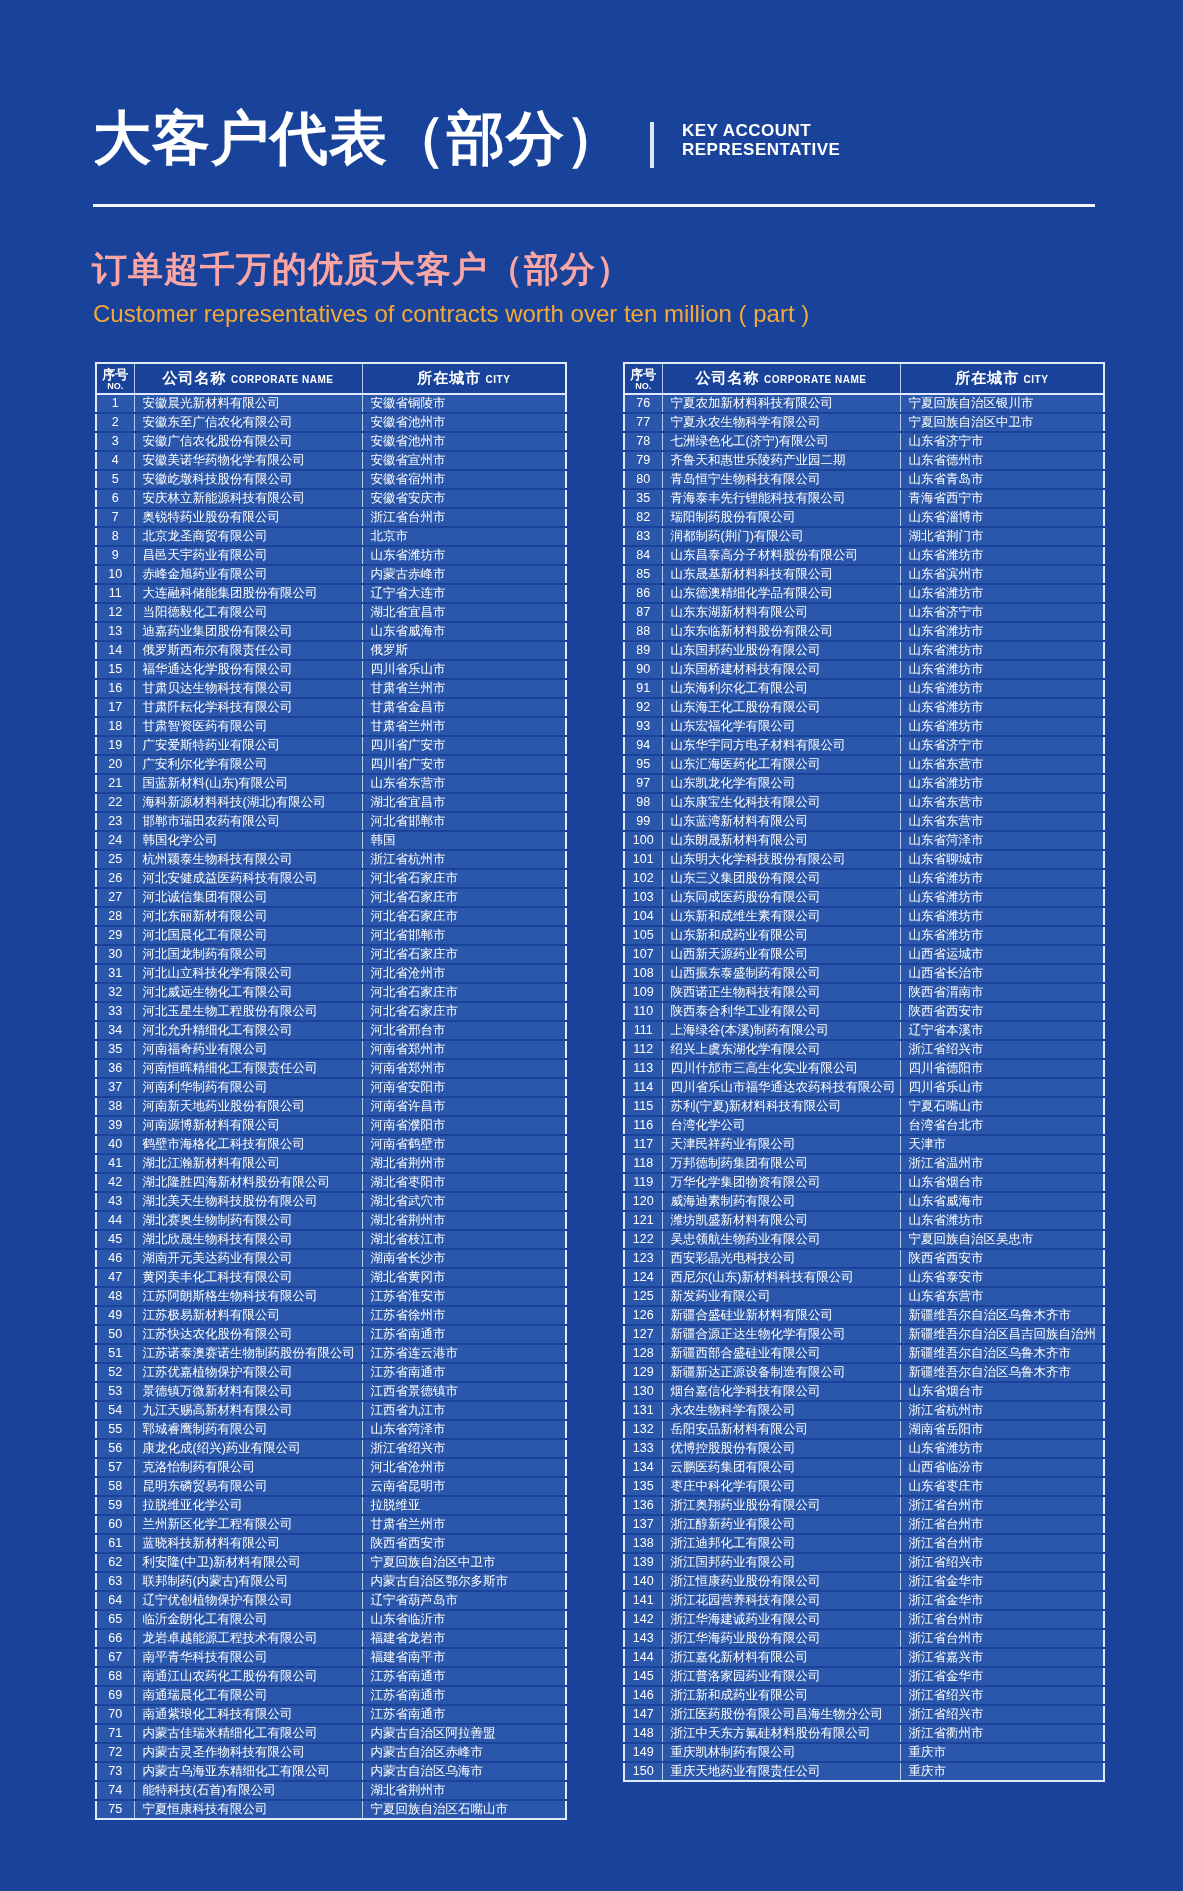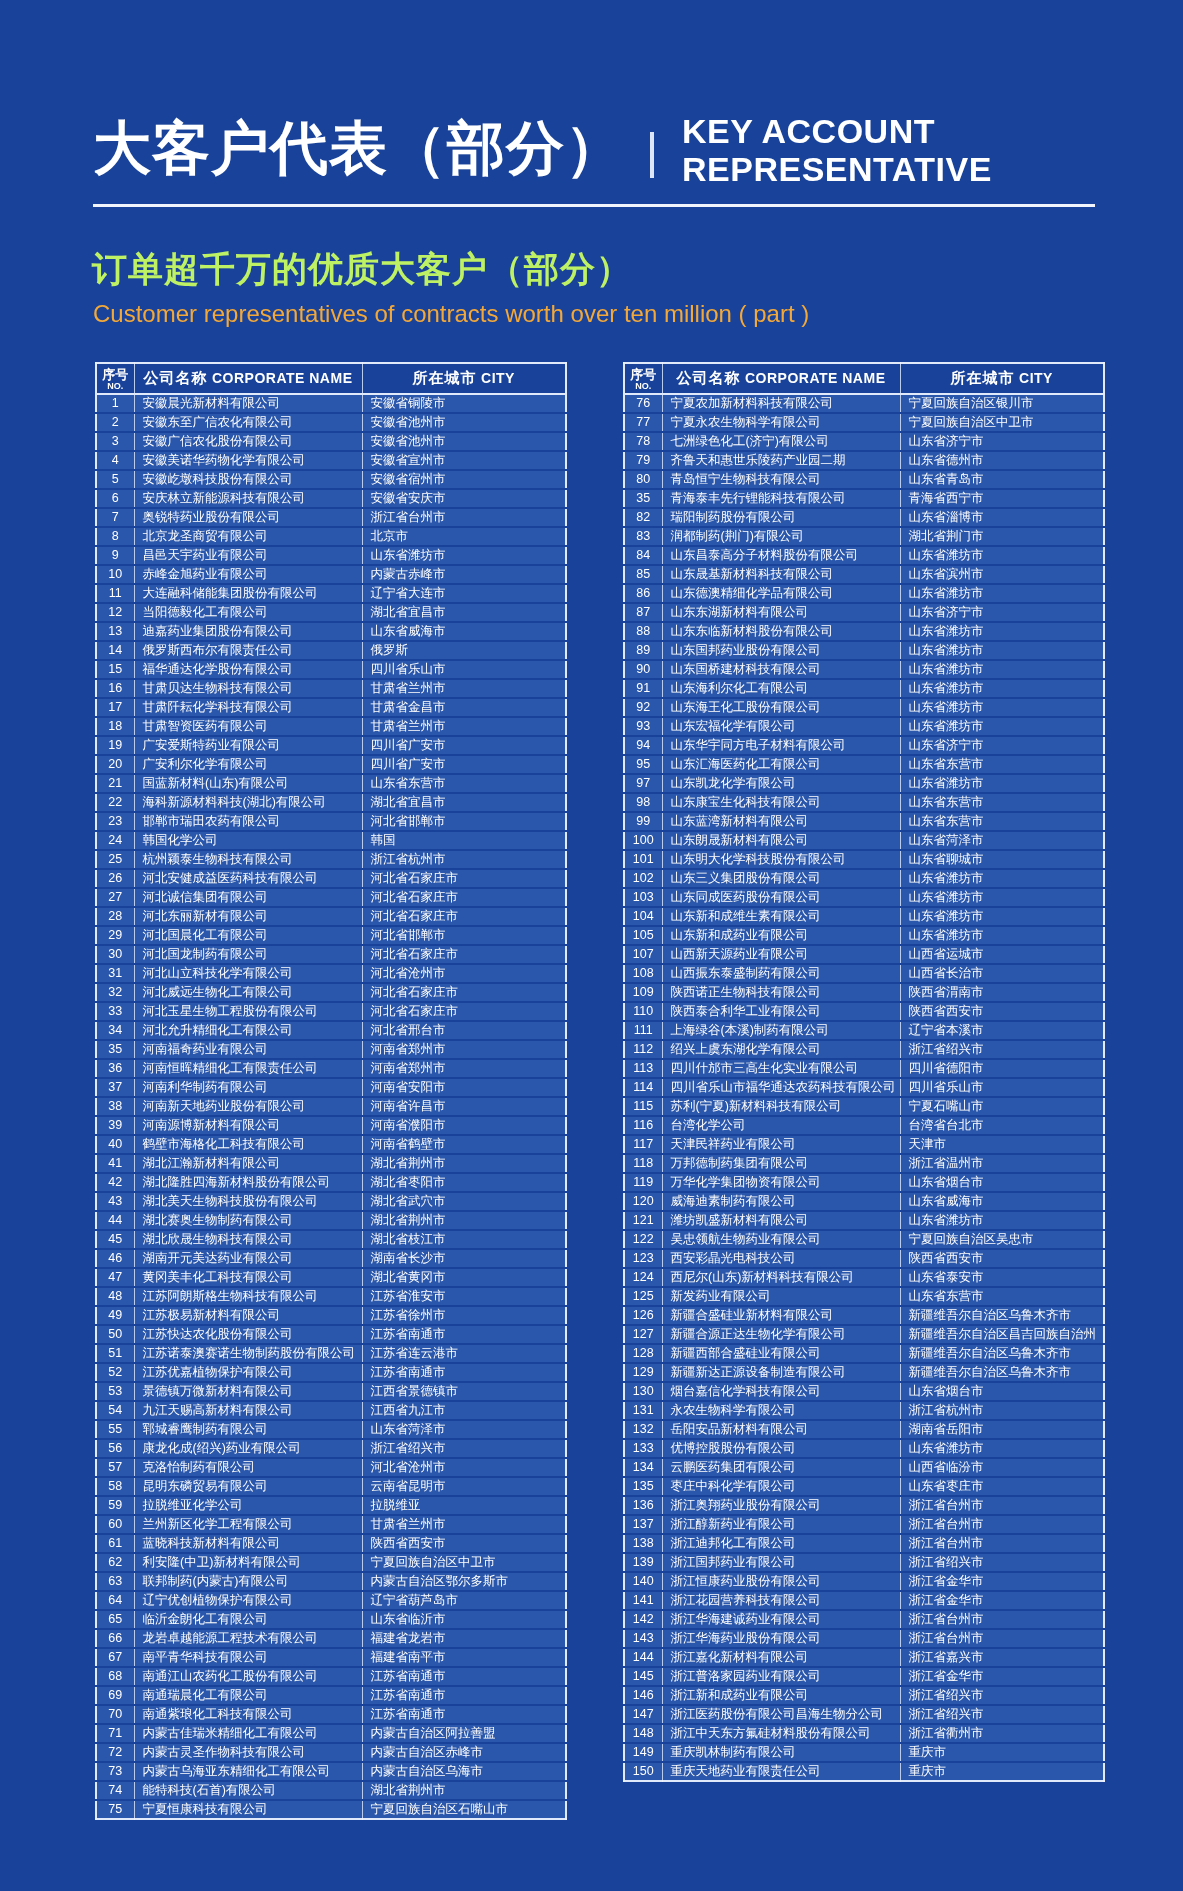"KEY ACCOUNT" .title-en { font-size: 34px -> 17px }
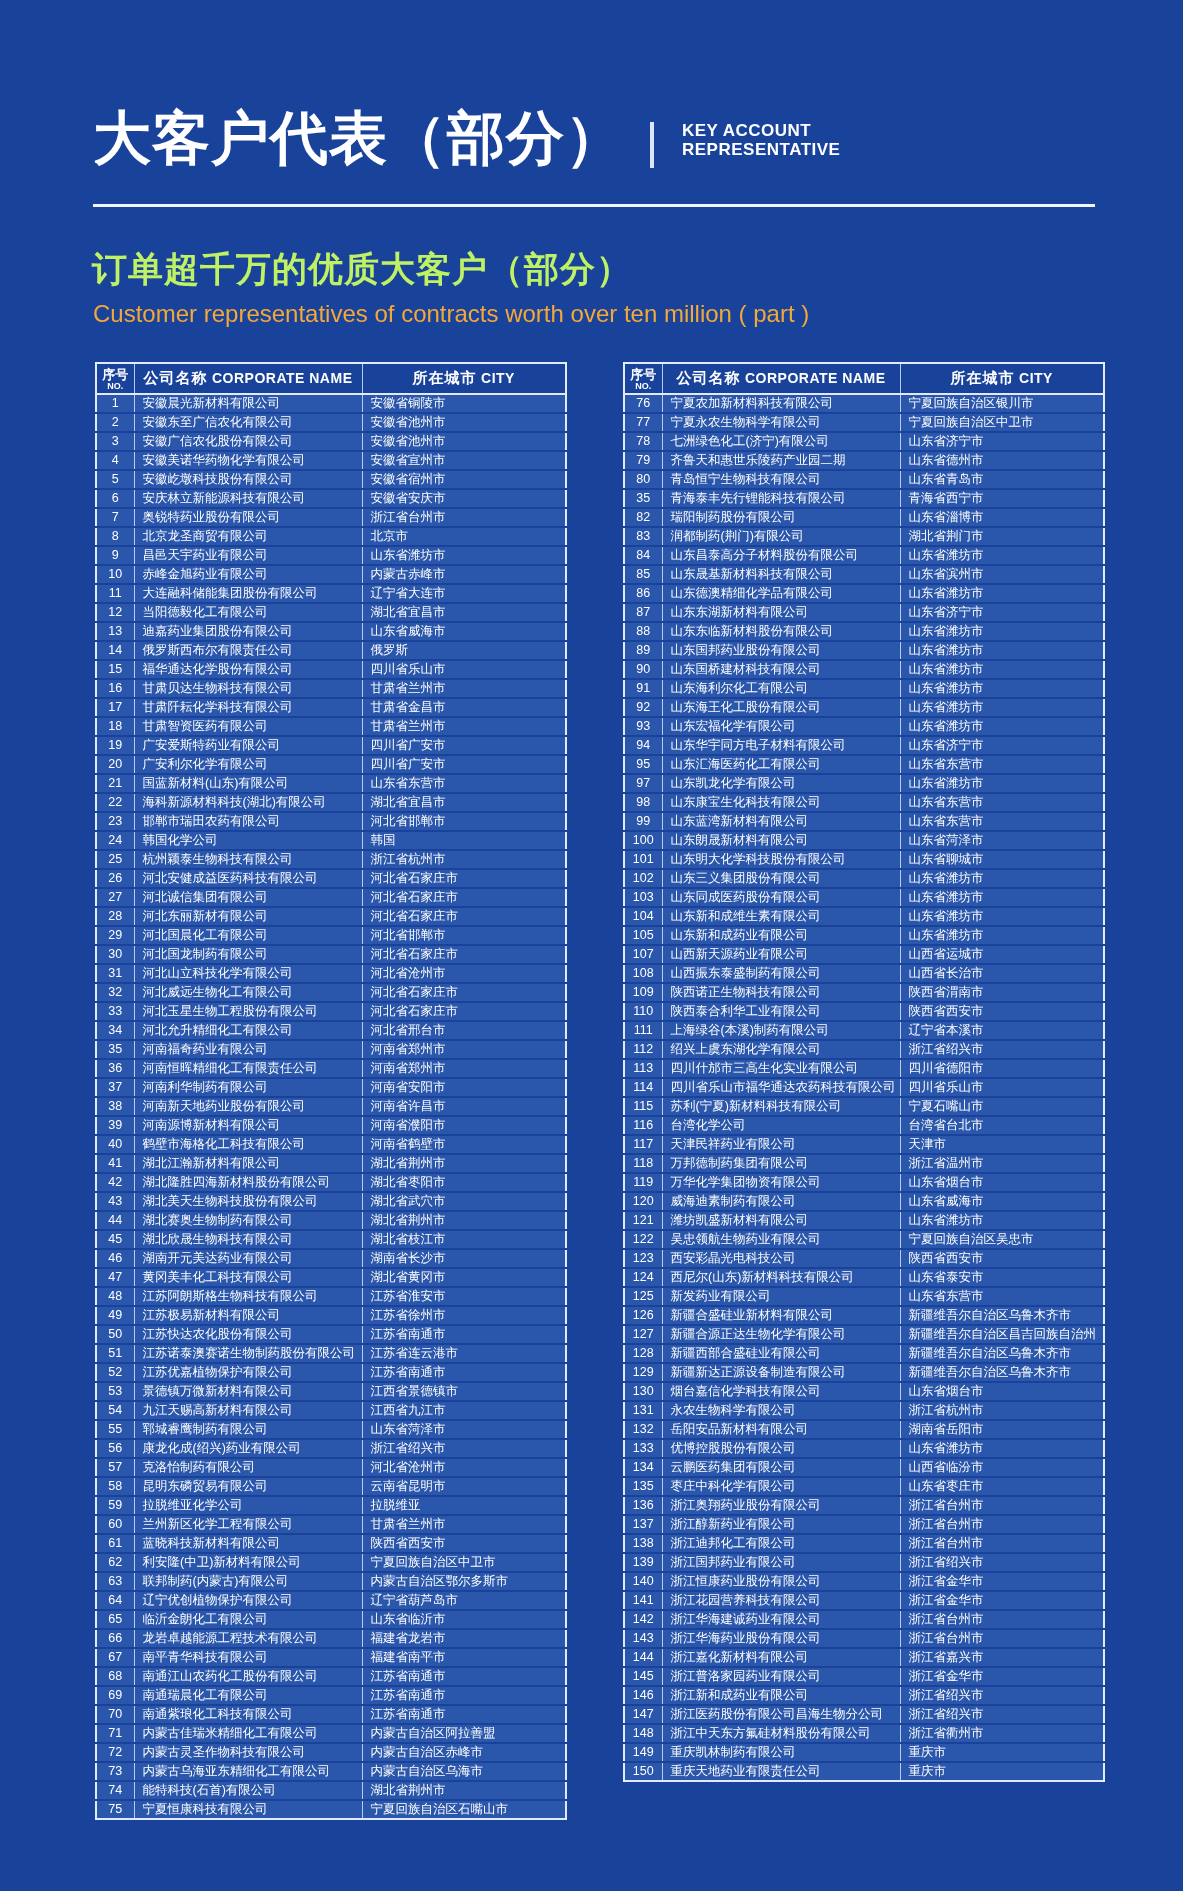"订单超千万的优质大客户（部分）" .subtitle-zh { color: #bef264 -> #fca5a5 }
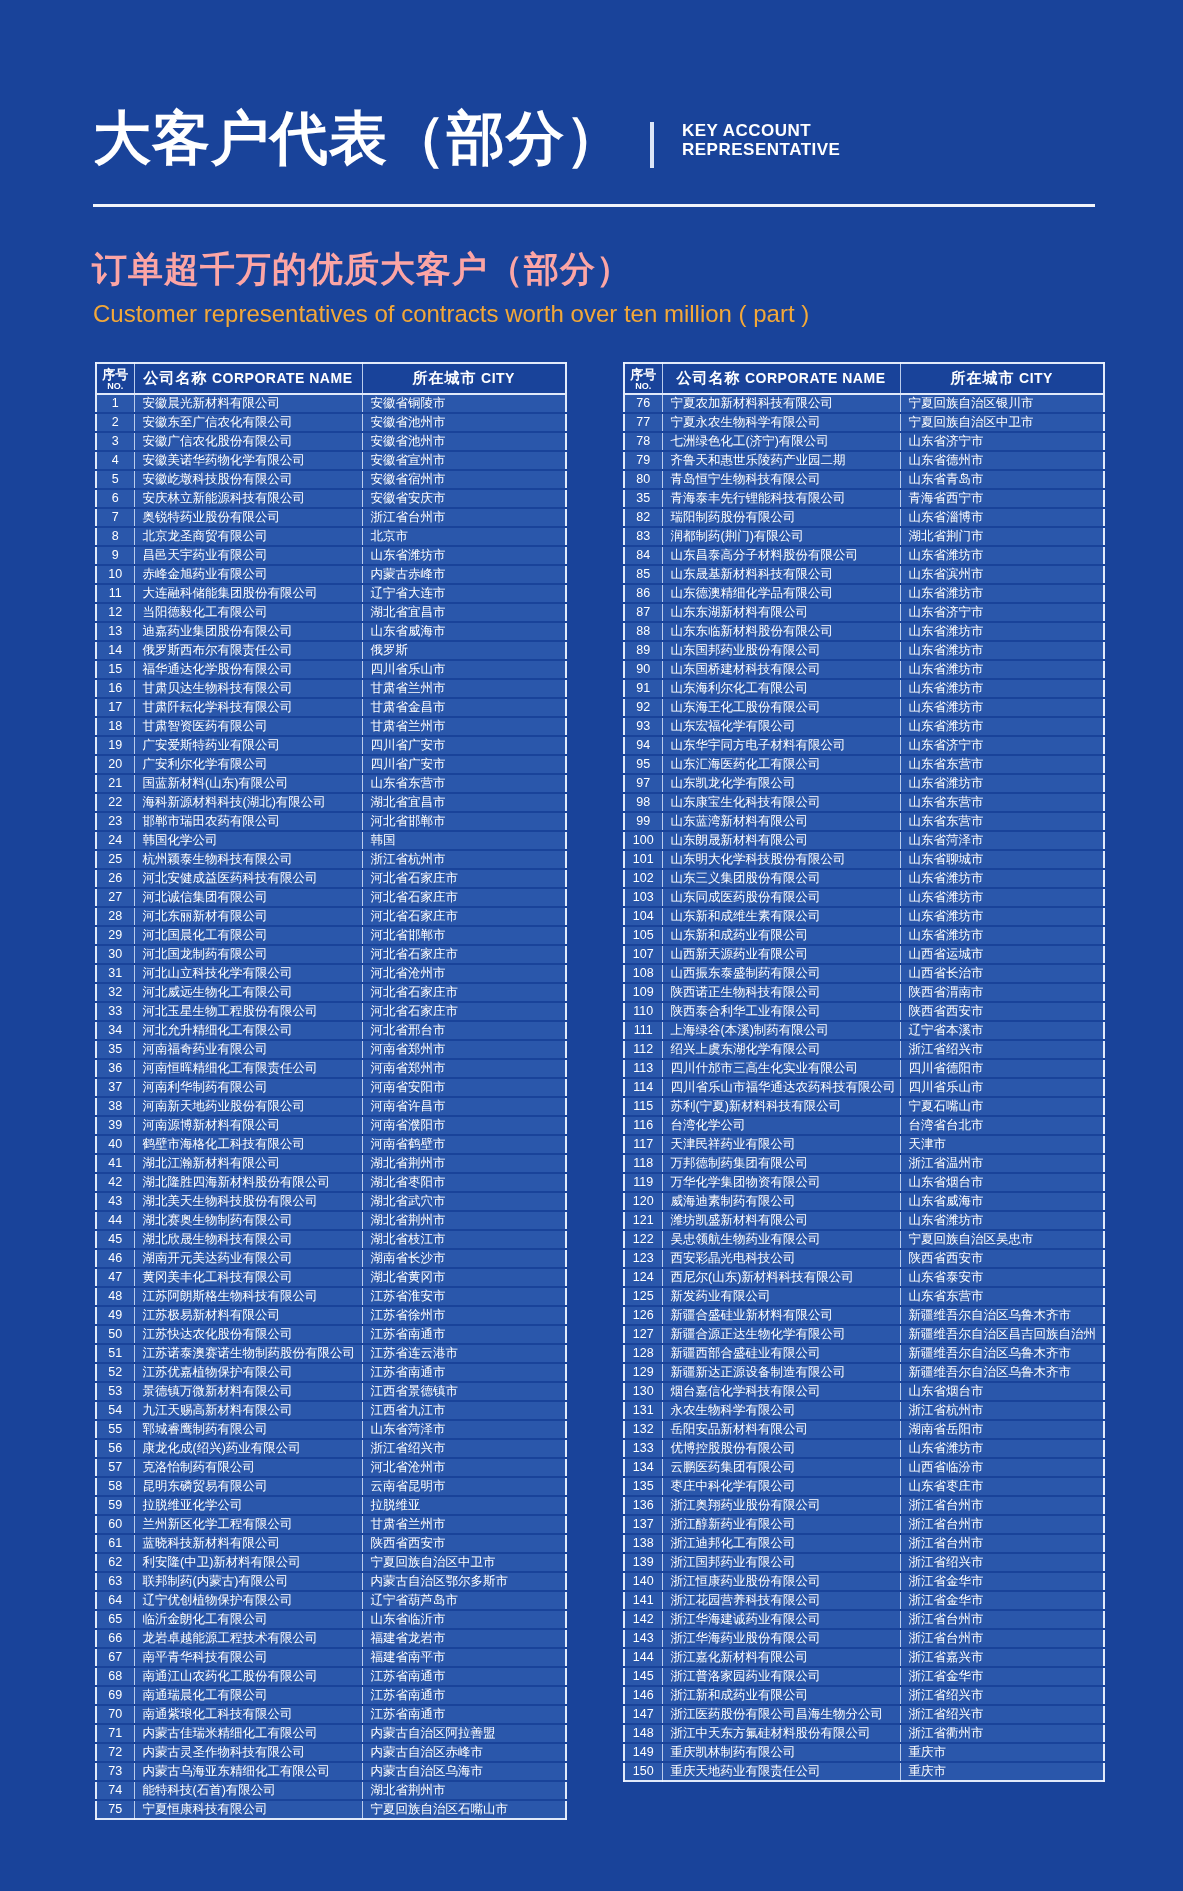"CORPORATE NAME" .th-en { font-size: 14px -> 10px }
